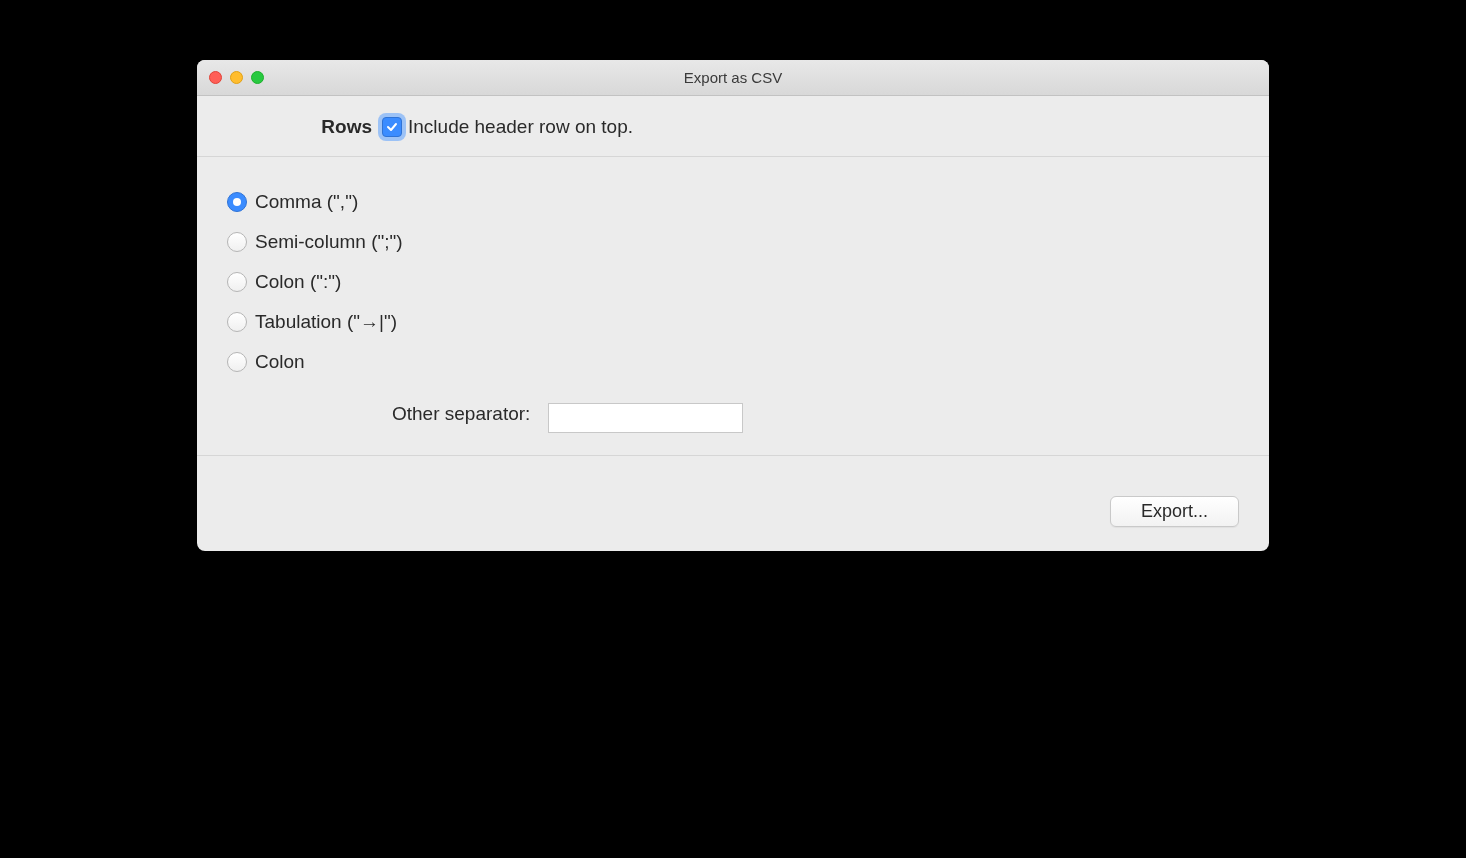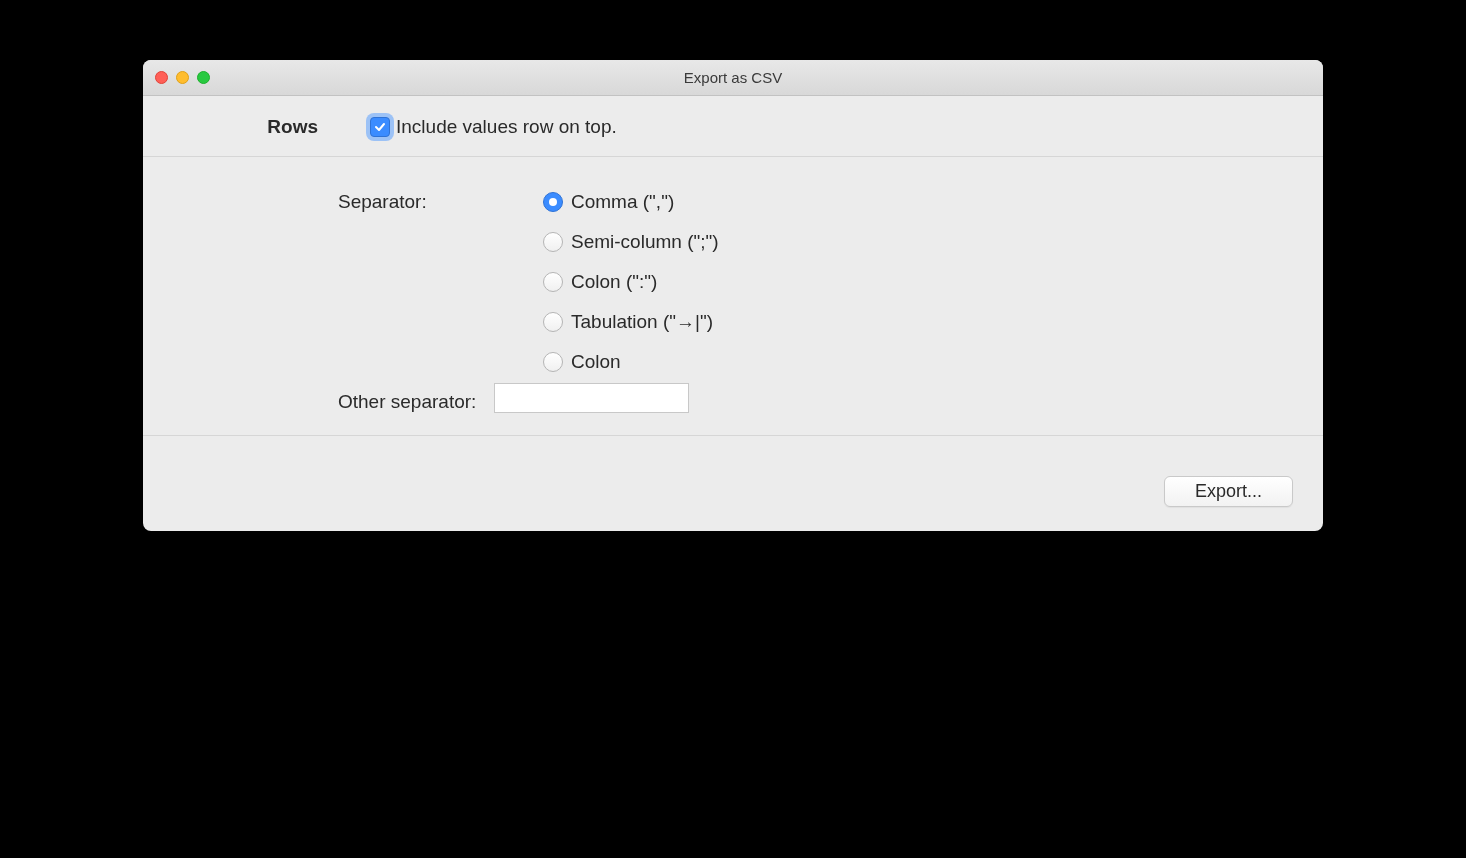"Export as CSV" .window { width: 1180px -> 1072px }
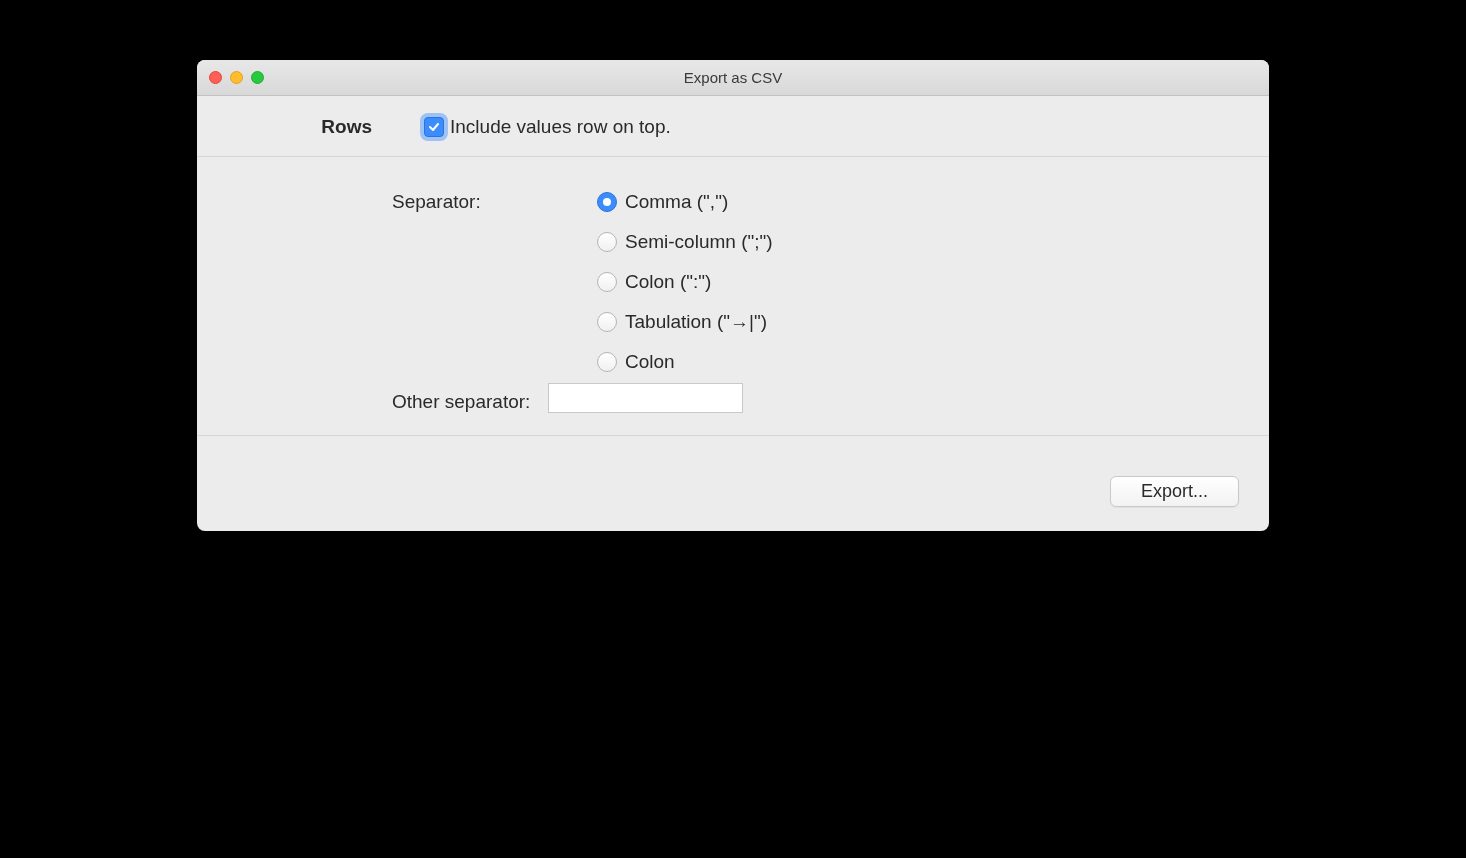"Rows" .row { gap: 42px -> none }
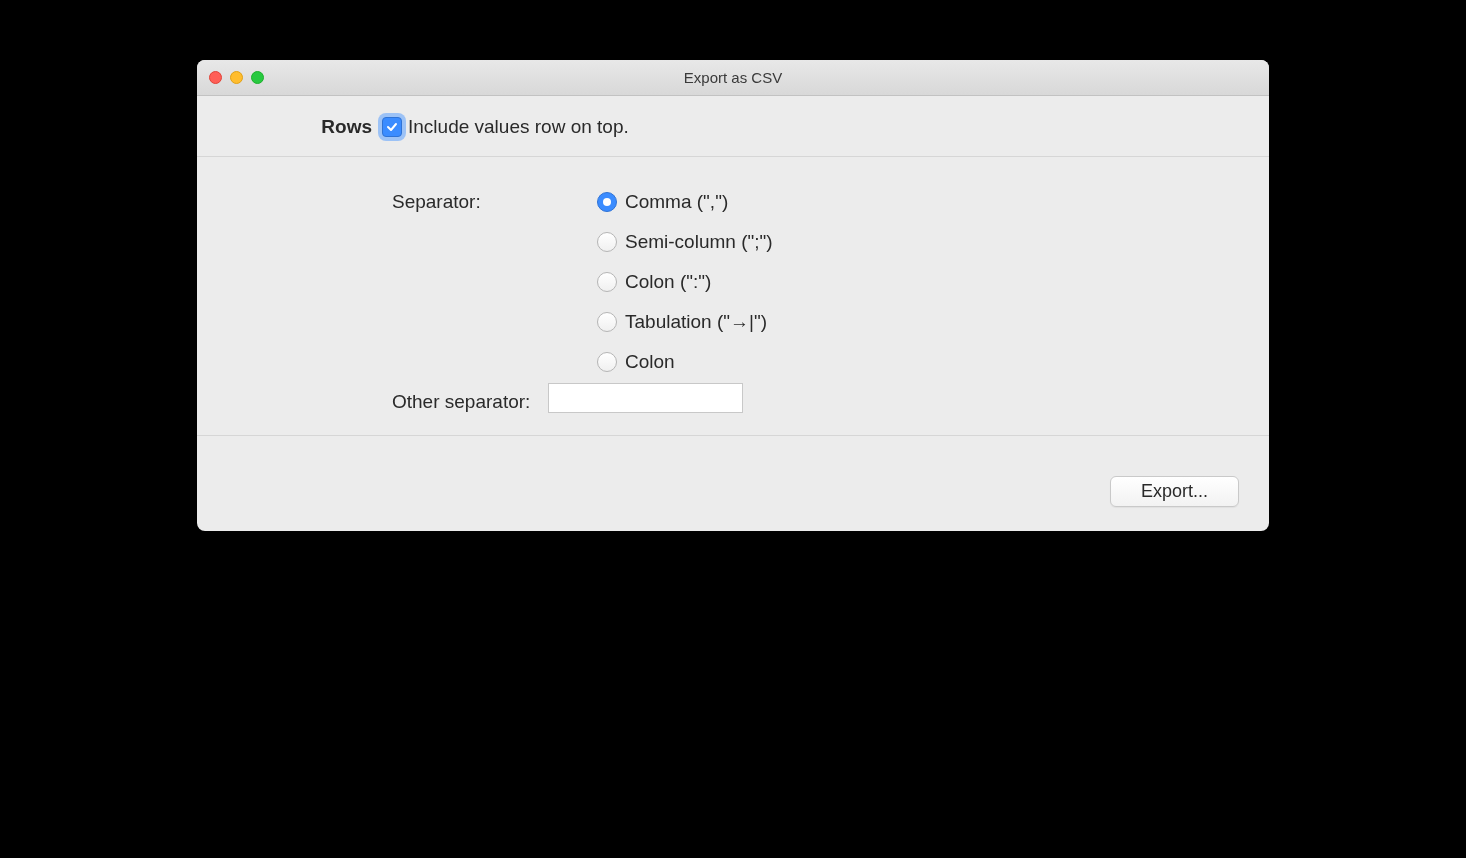"Include values row on top." span { text: values -> header }
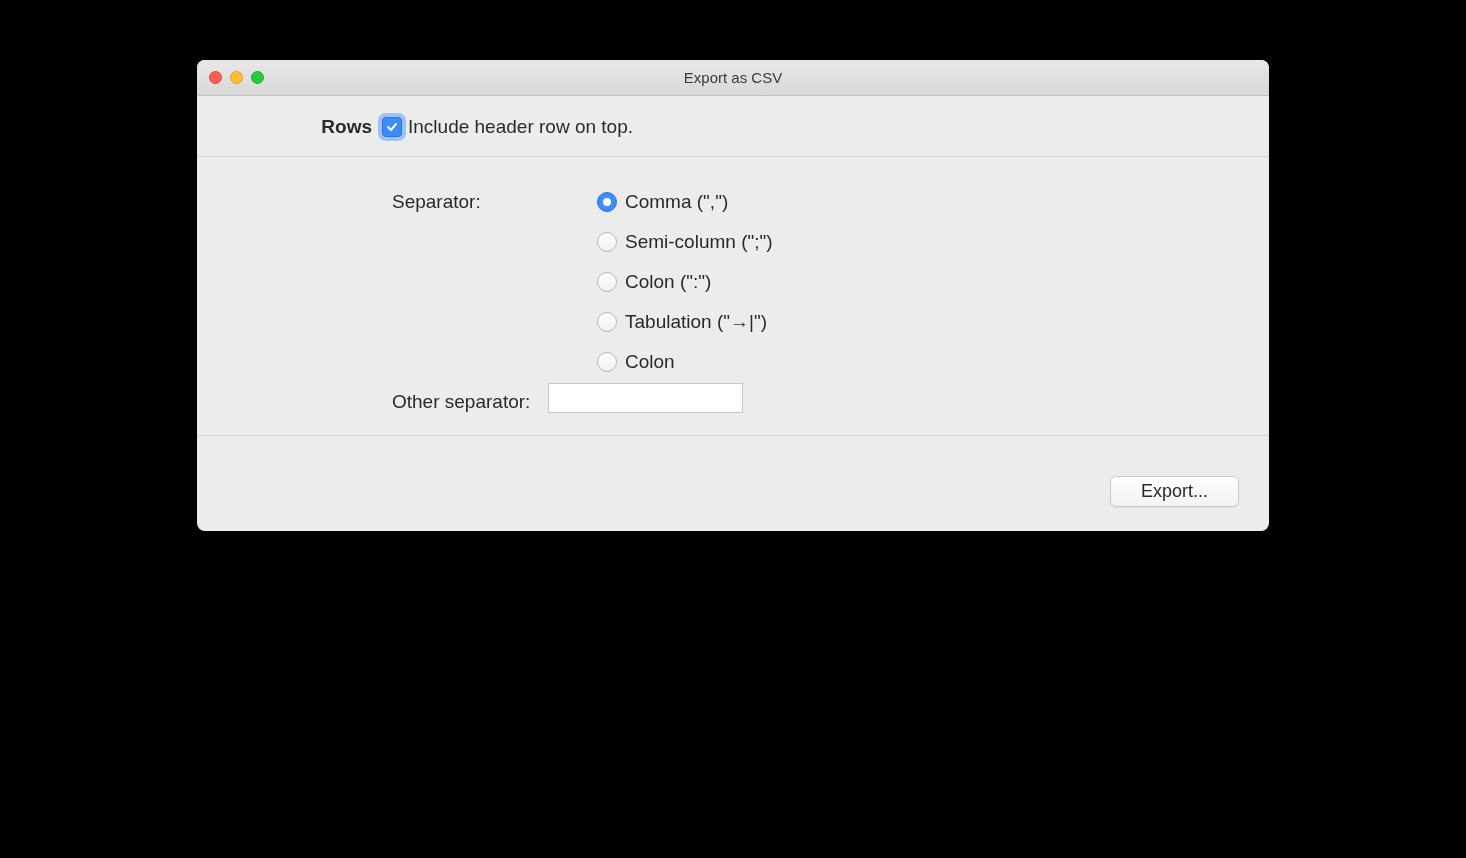"Separator:" div.sep-left { html: <div>Separator:</div> -> none }
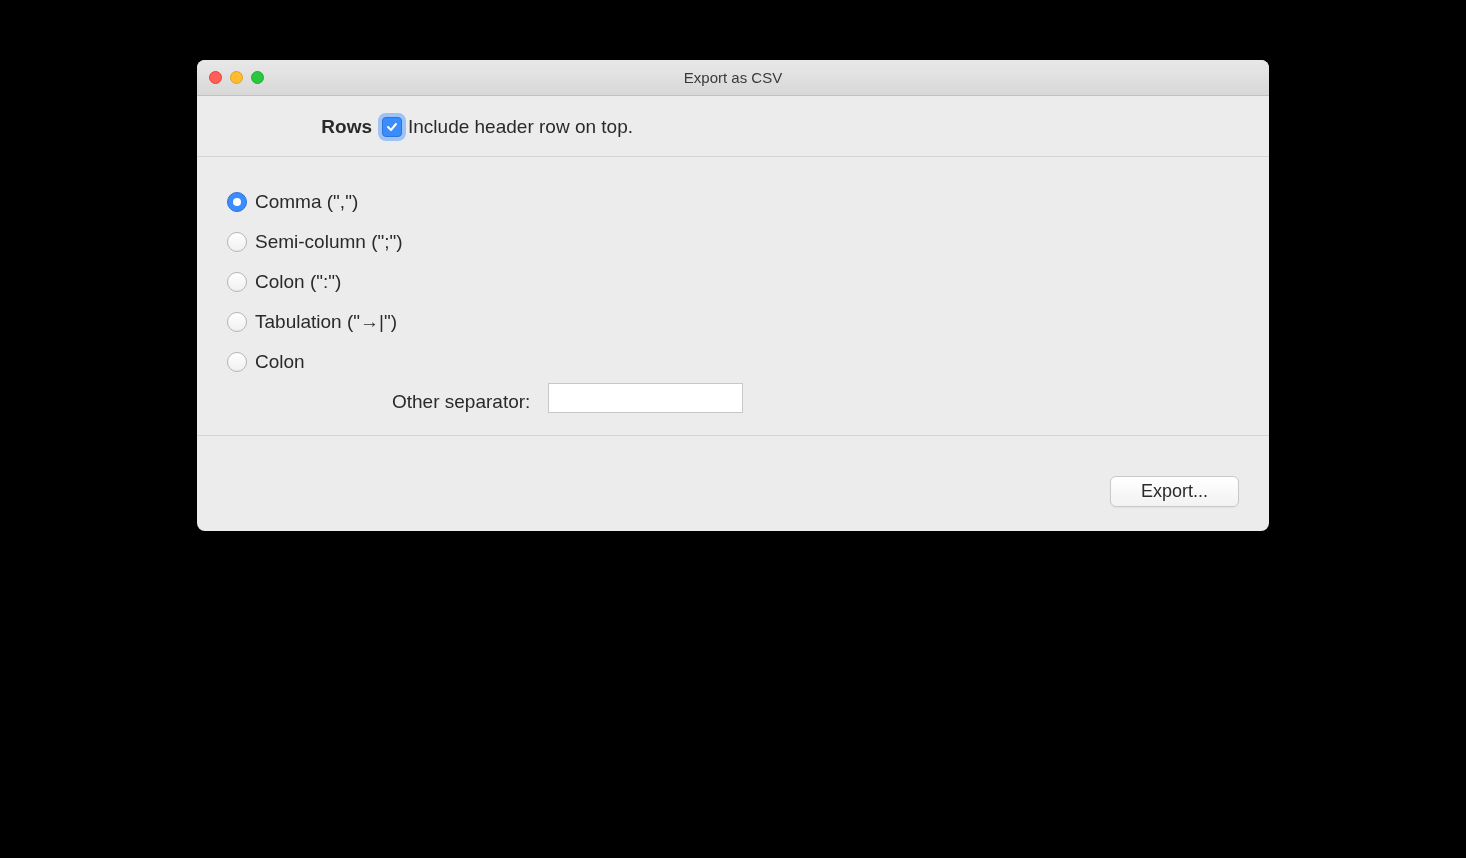"Other separator:" .other-sep-row { align-items: flex-end -> flex-start; margin-top: 10px -> 30px }
